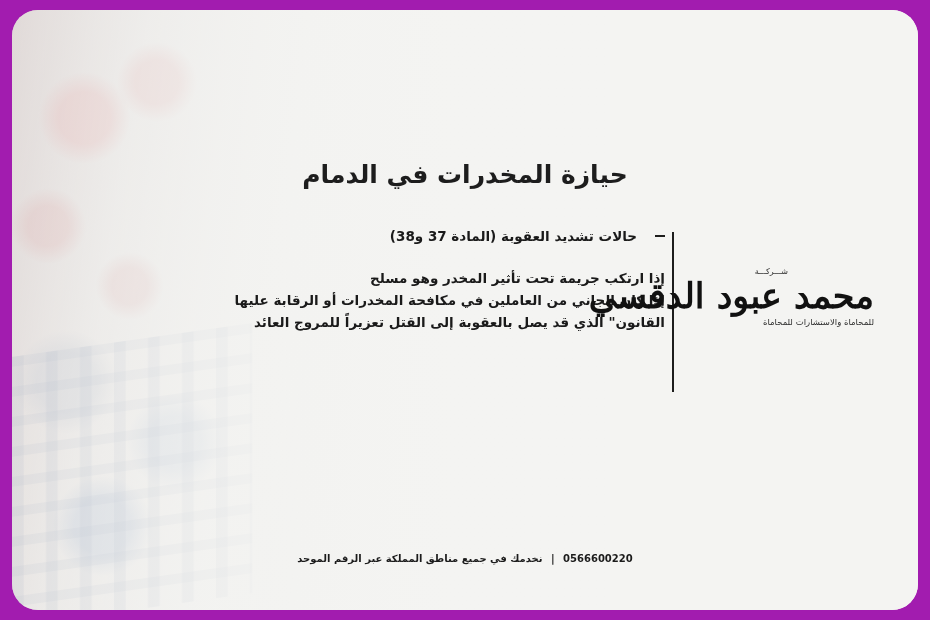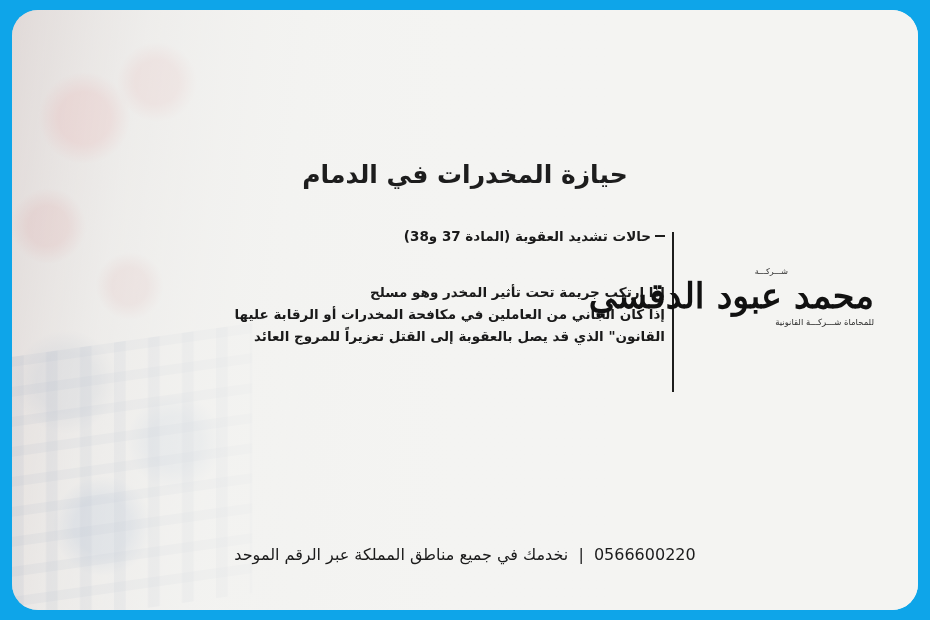"حيازة المخدرات في الدمام" .poster { background: #0ea5e9 -> #a21caf }
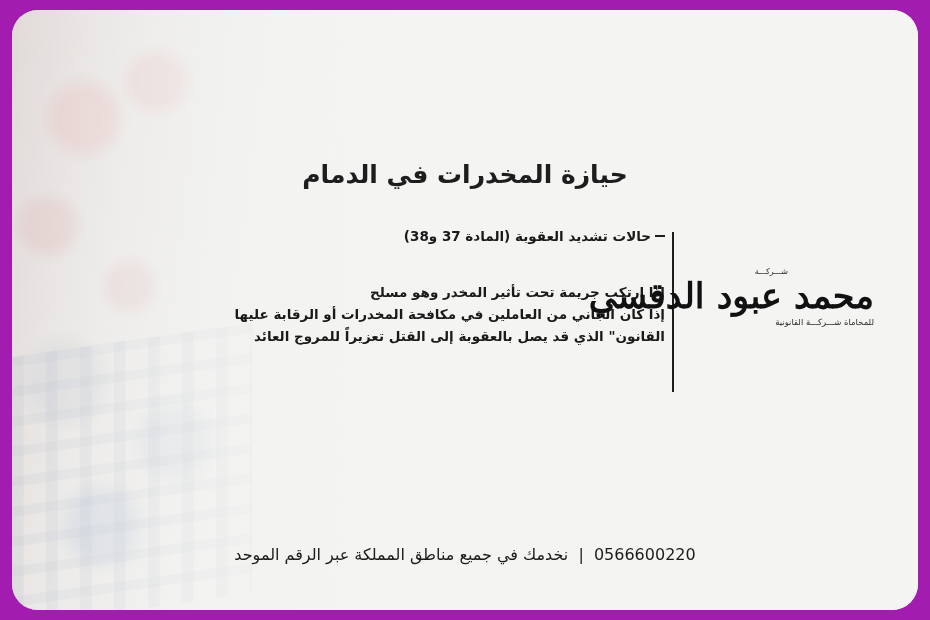"حالات تشديد العقوبة (المادة 37" .subhead-row { gap: 4px -> 18px; margin-bottom: 38px -> 24px }
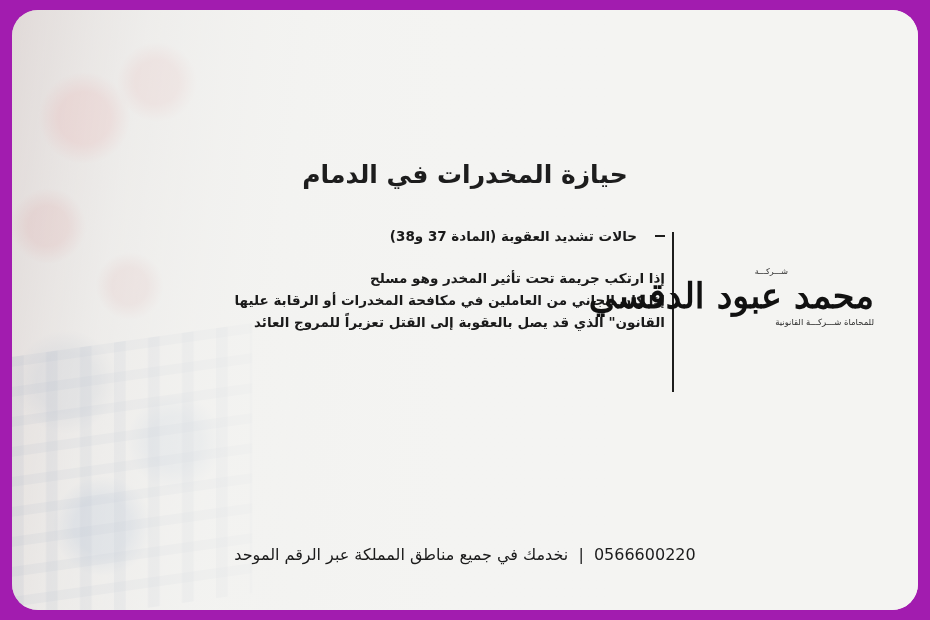"للمحاماة شـــركـــة القانونية" div.logo-sub { text: شـــركـــة القانونية -> والاستشارات للمحاماة }
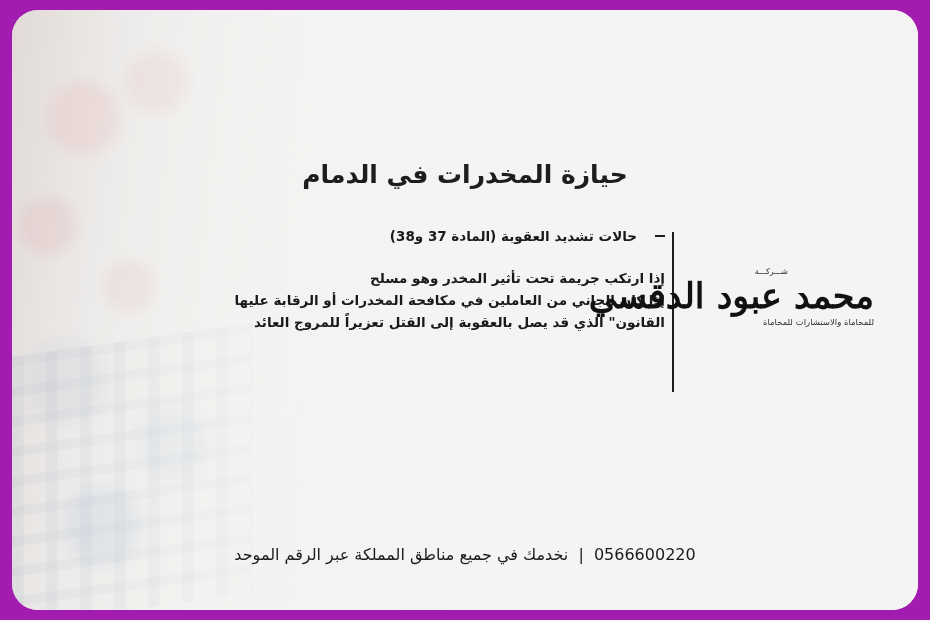"0566600220 | نخدمك في جميع" .footer { font-size: 16px -> 10px; font-weight: normal -> bold }
